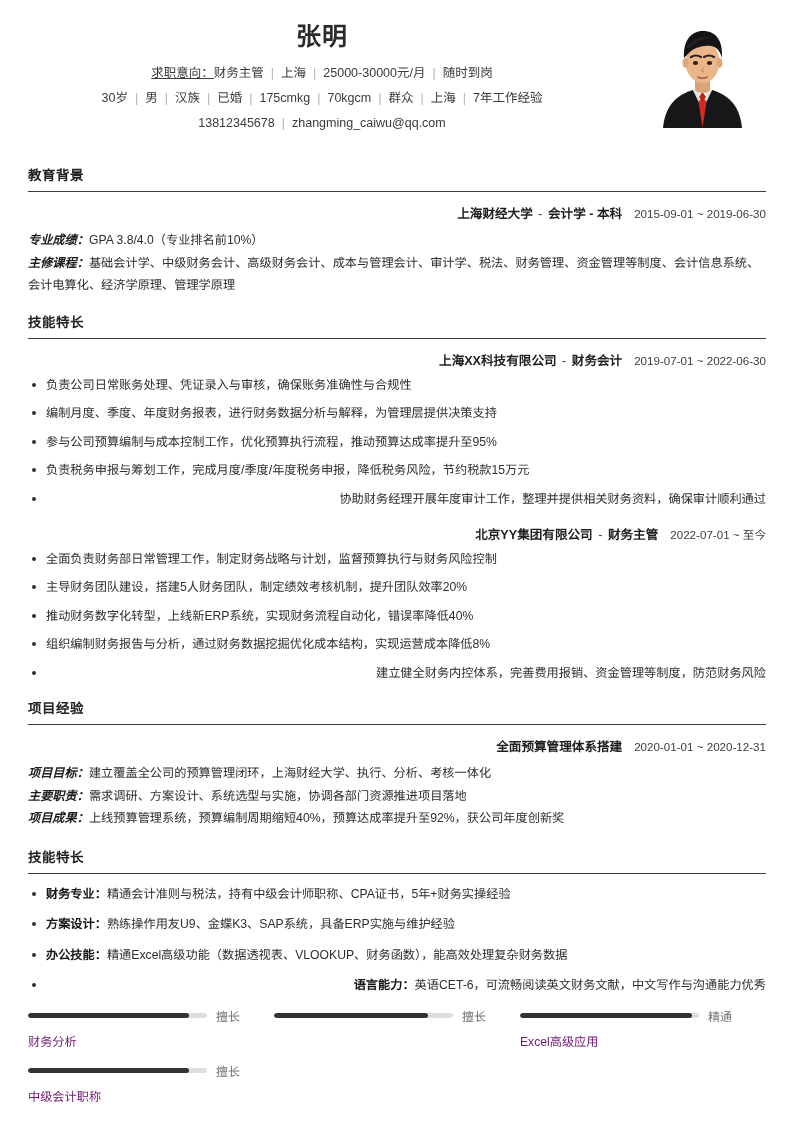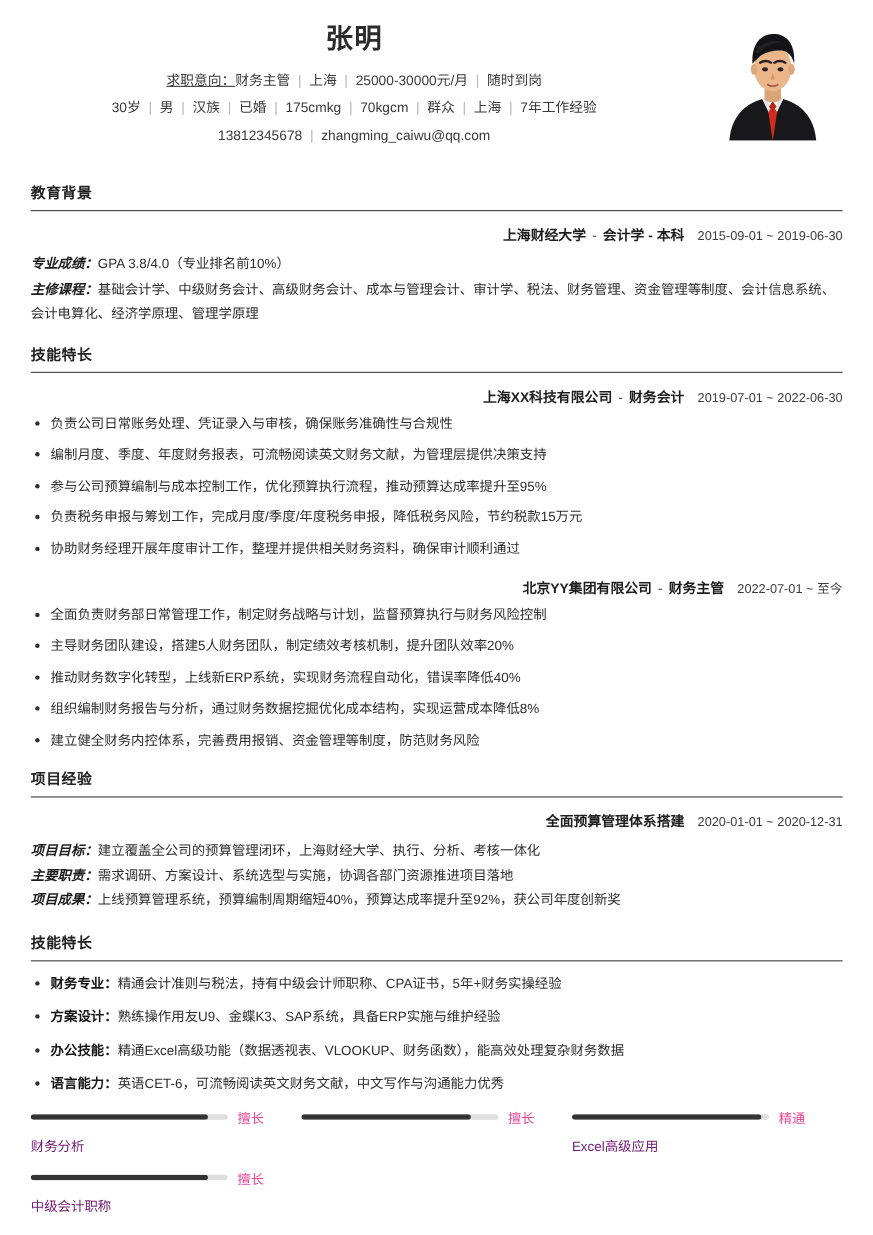"编制月度、季度、年度财务报表，可流畅阅读英文财务文献，为管理层提供决策支持" li { text: 可流畅阅读英文财务文献 -> 进行财务数据分析与解释 }
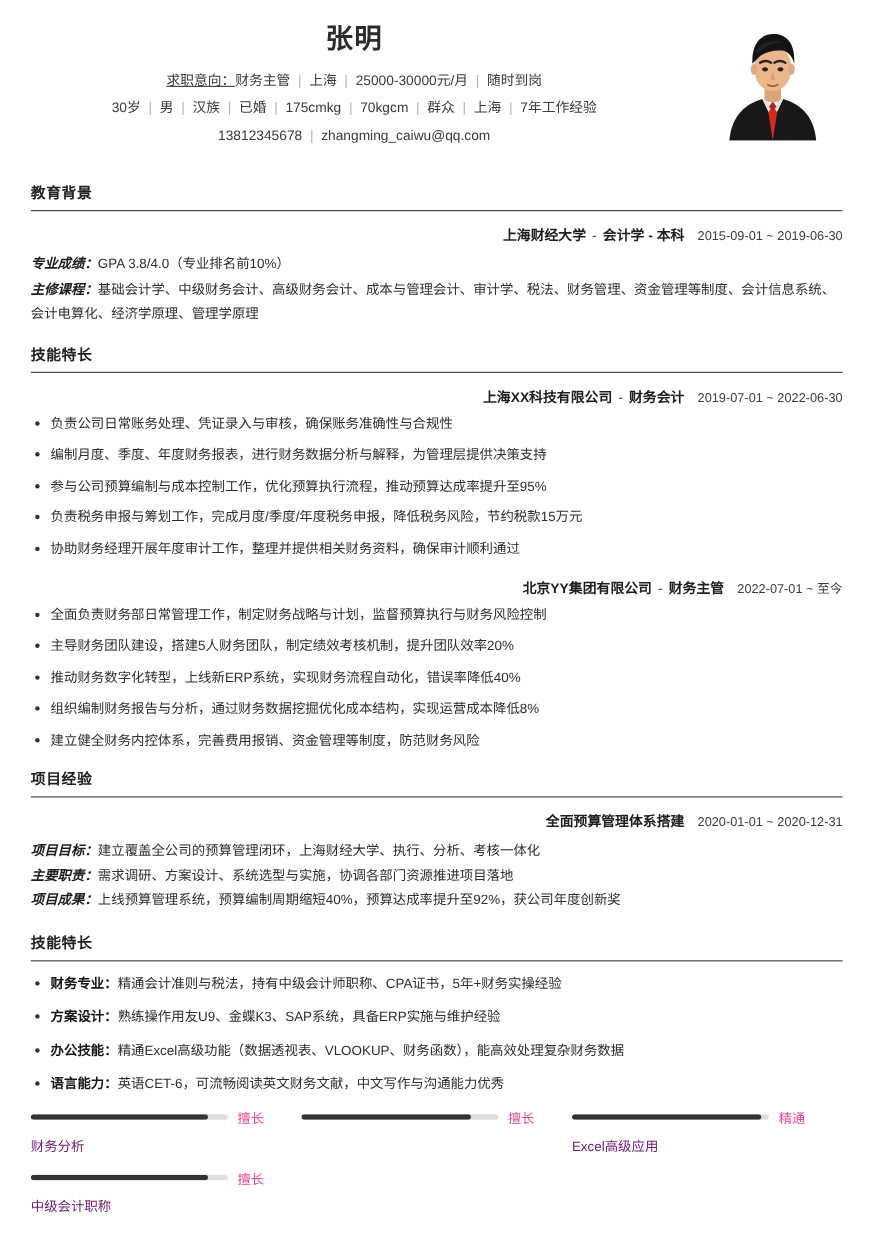"协助财务经理开展年度审计工作，整理并提供相关财务资料，确保审计顺利通过" ul.bullets li:last-child { text-align: none -> right }
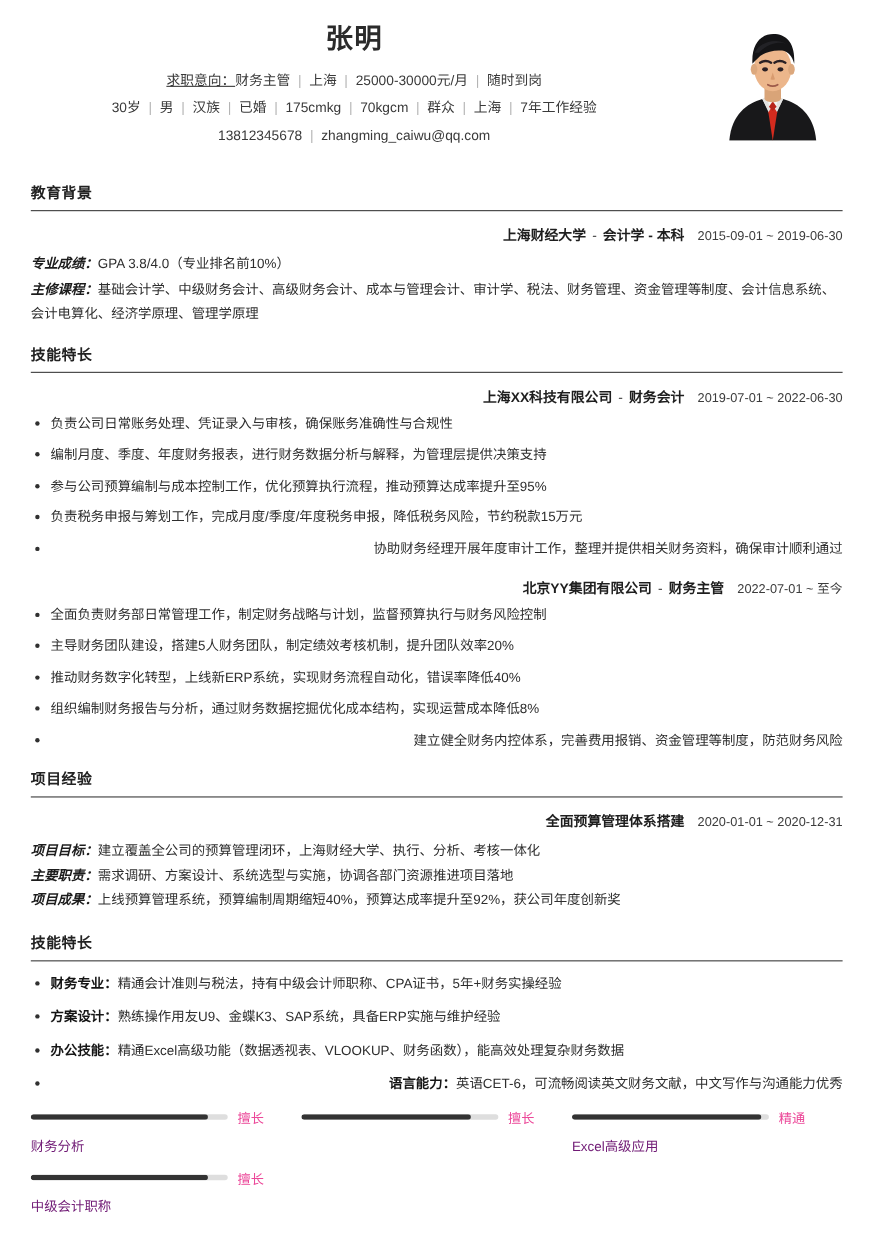"擅长" .skill-level { color: #ec4899 -> #737373 }
